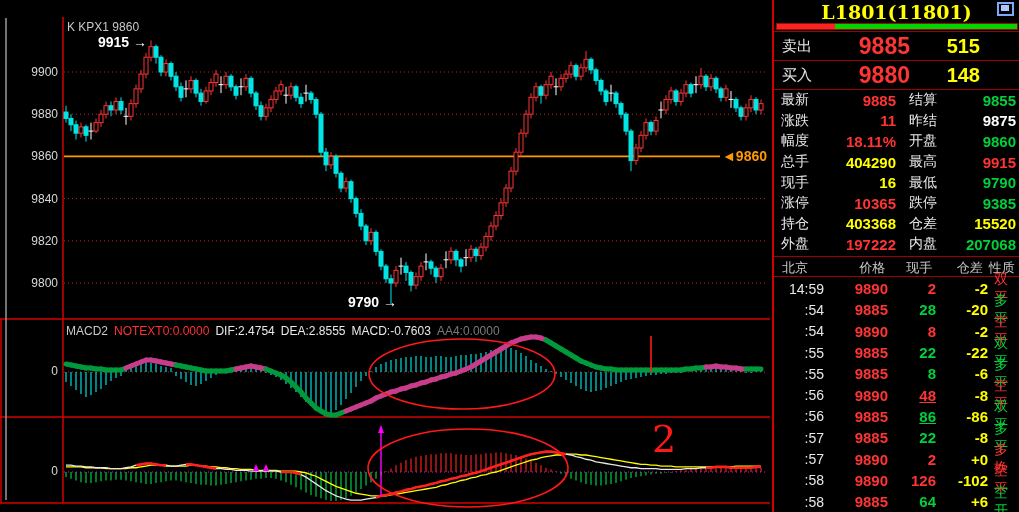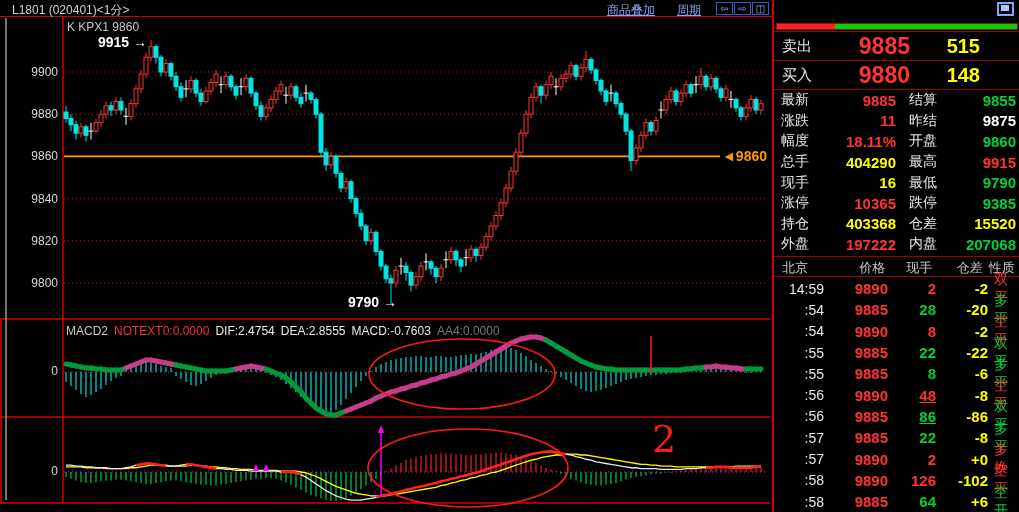"L1801 (020401)<1分>" div.abs { html: <div> <div>L1801 (020401)&lt;1分&gt;</div> <div>商品叠加</div> <div>周期</div> <div>⇦</div> <div>⇨</div> <div>◫</div> </div> -> none }
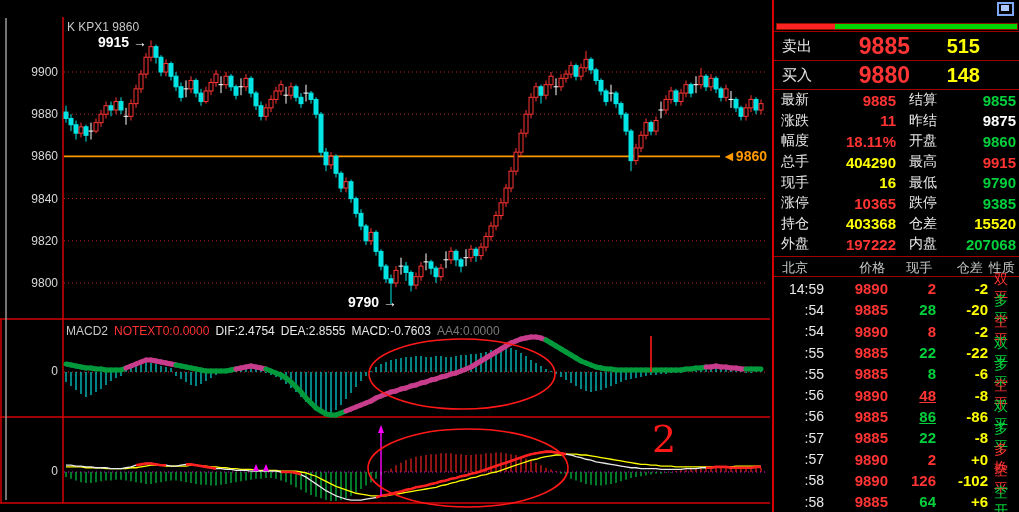"L1801(11801)" div.abs { html: none -> <div>L1801(11801)</div> }
